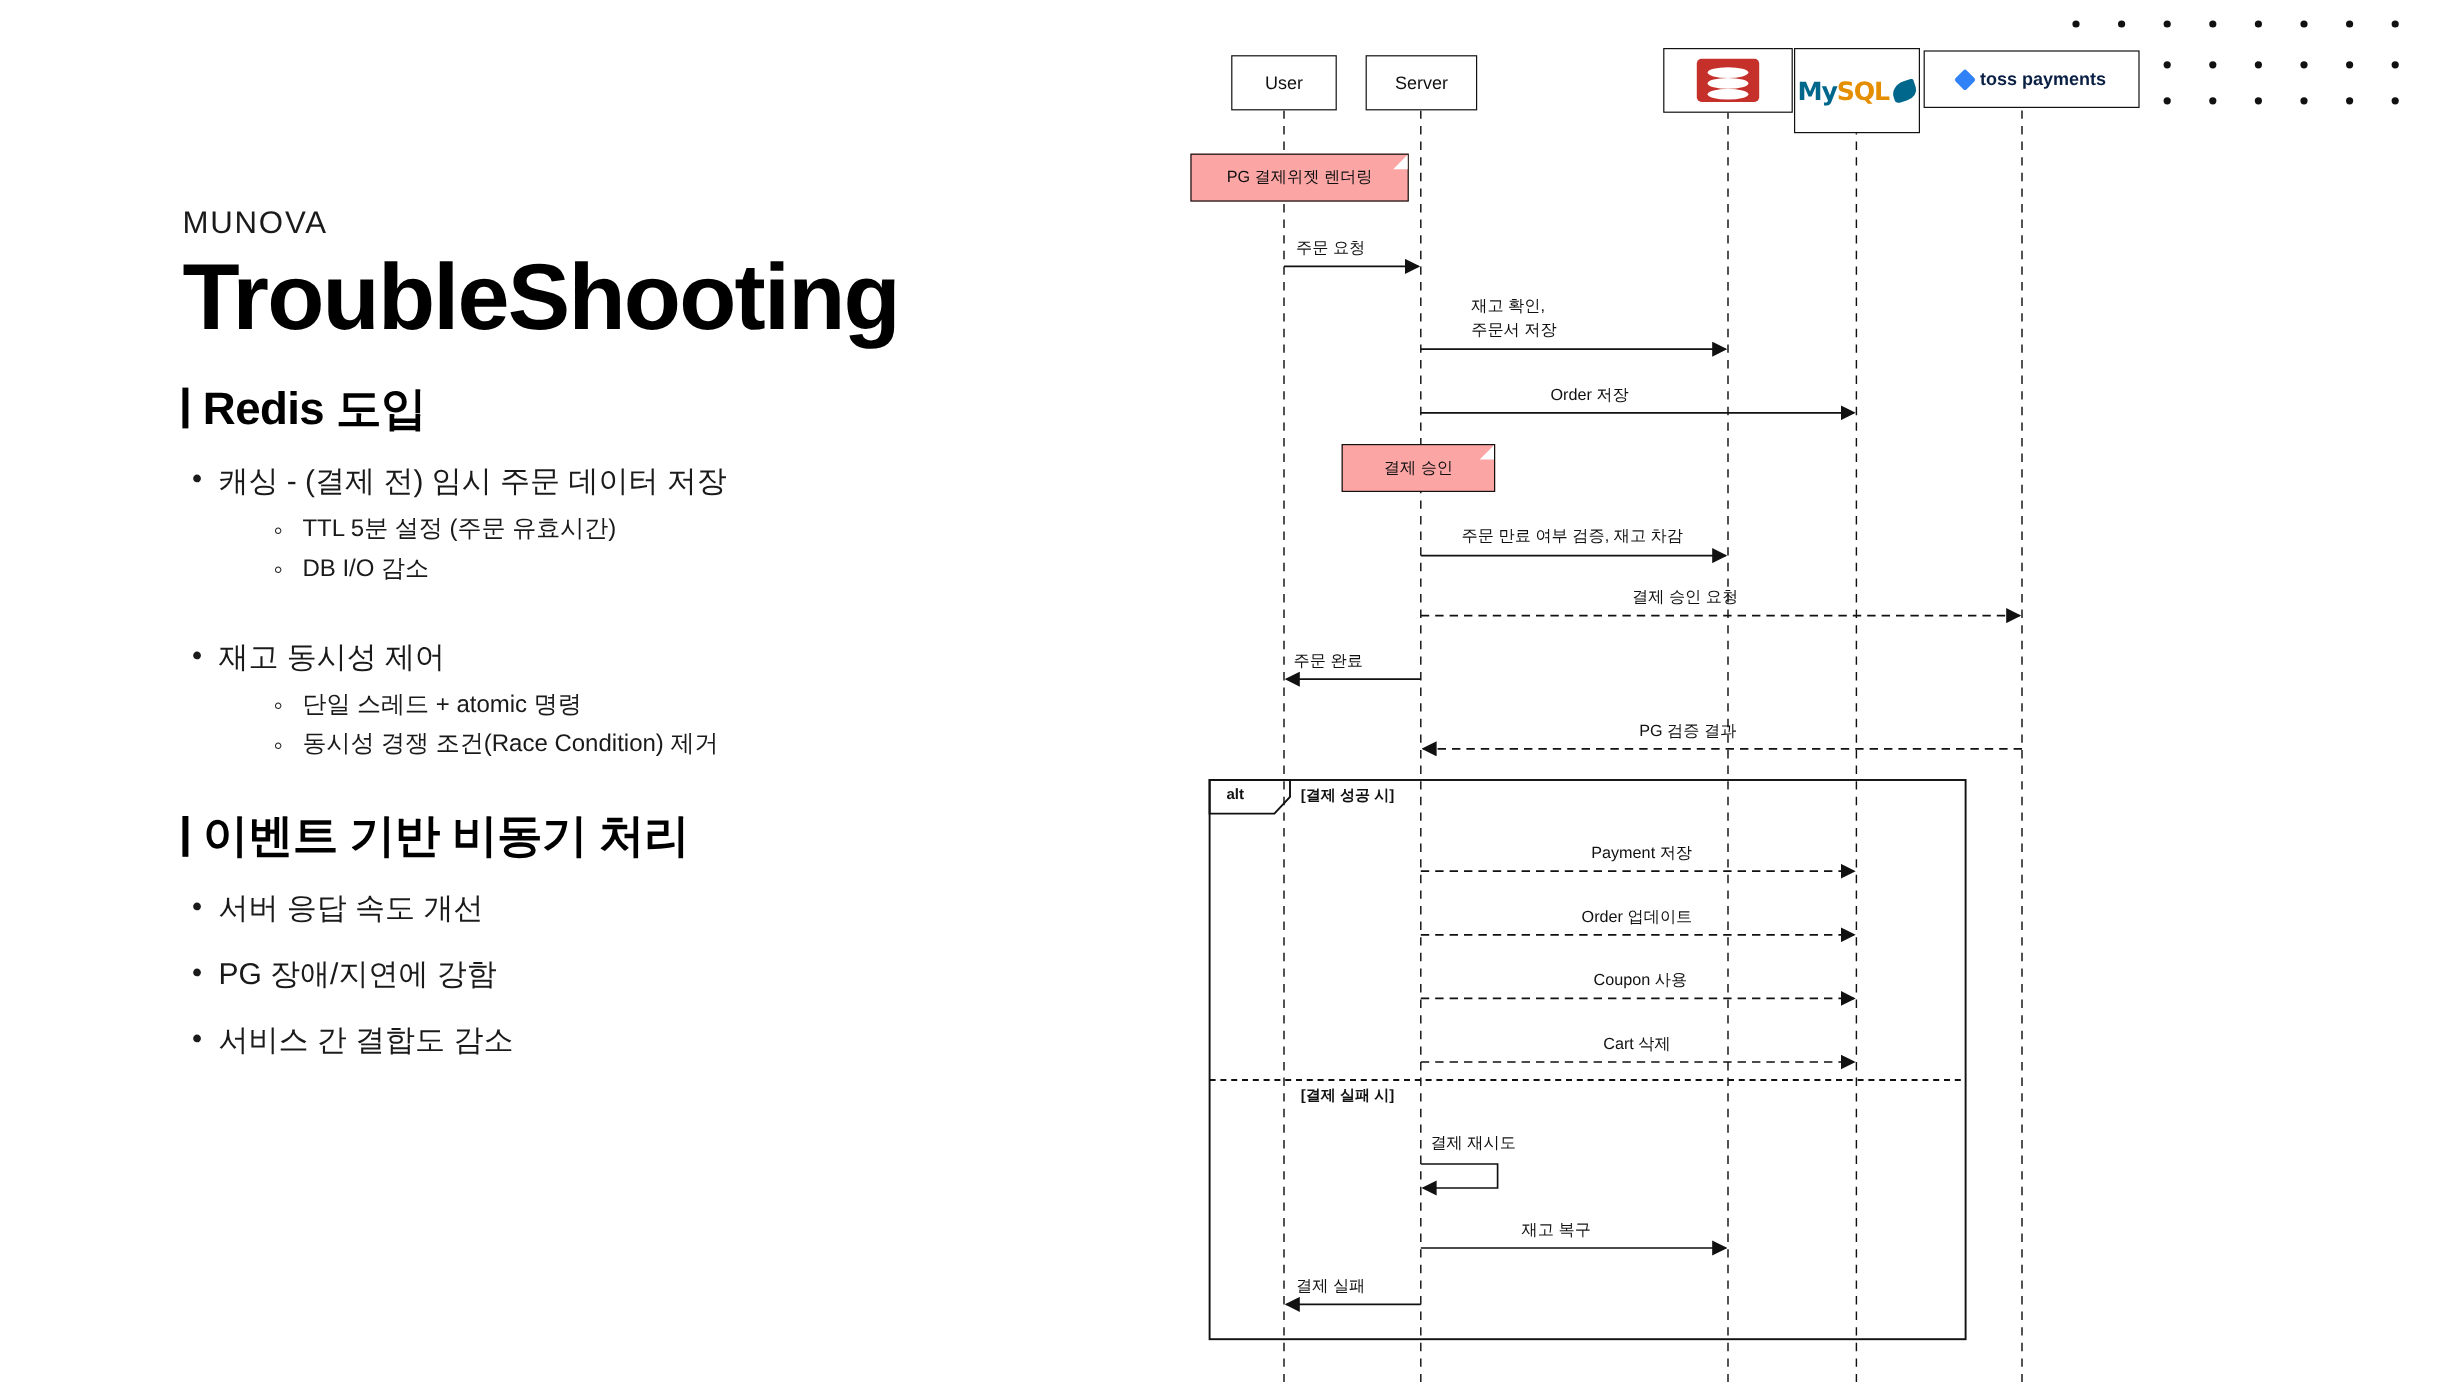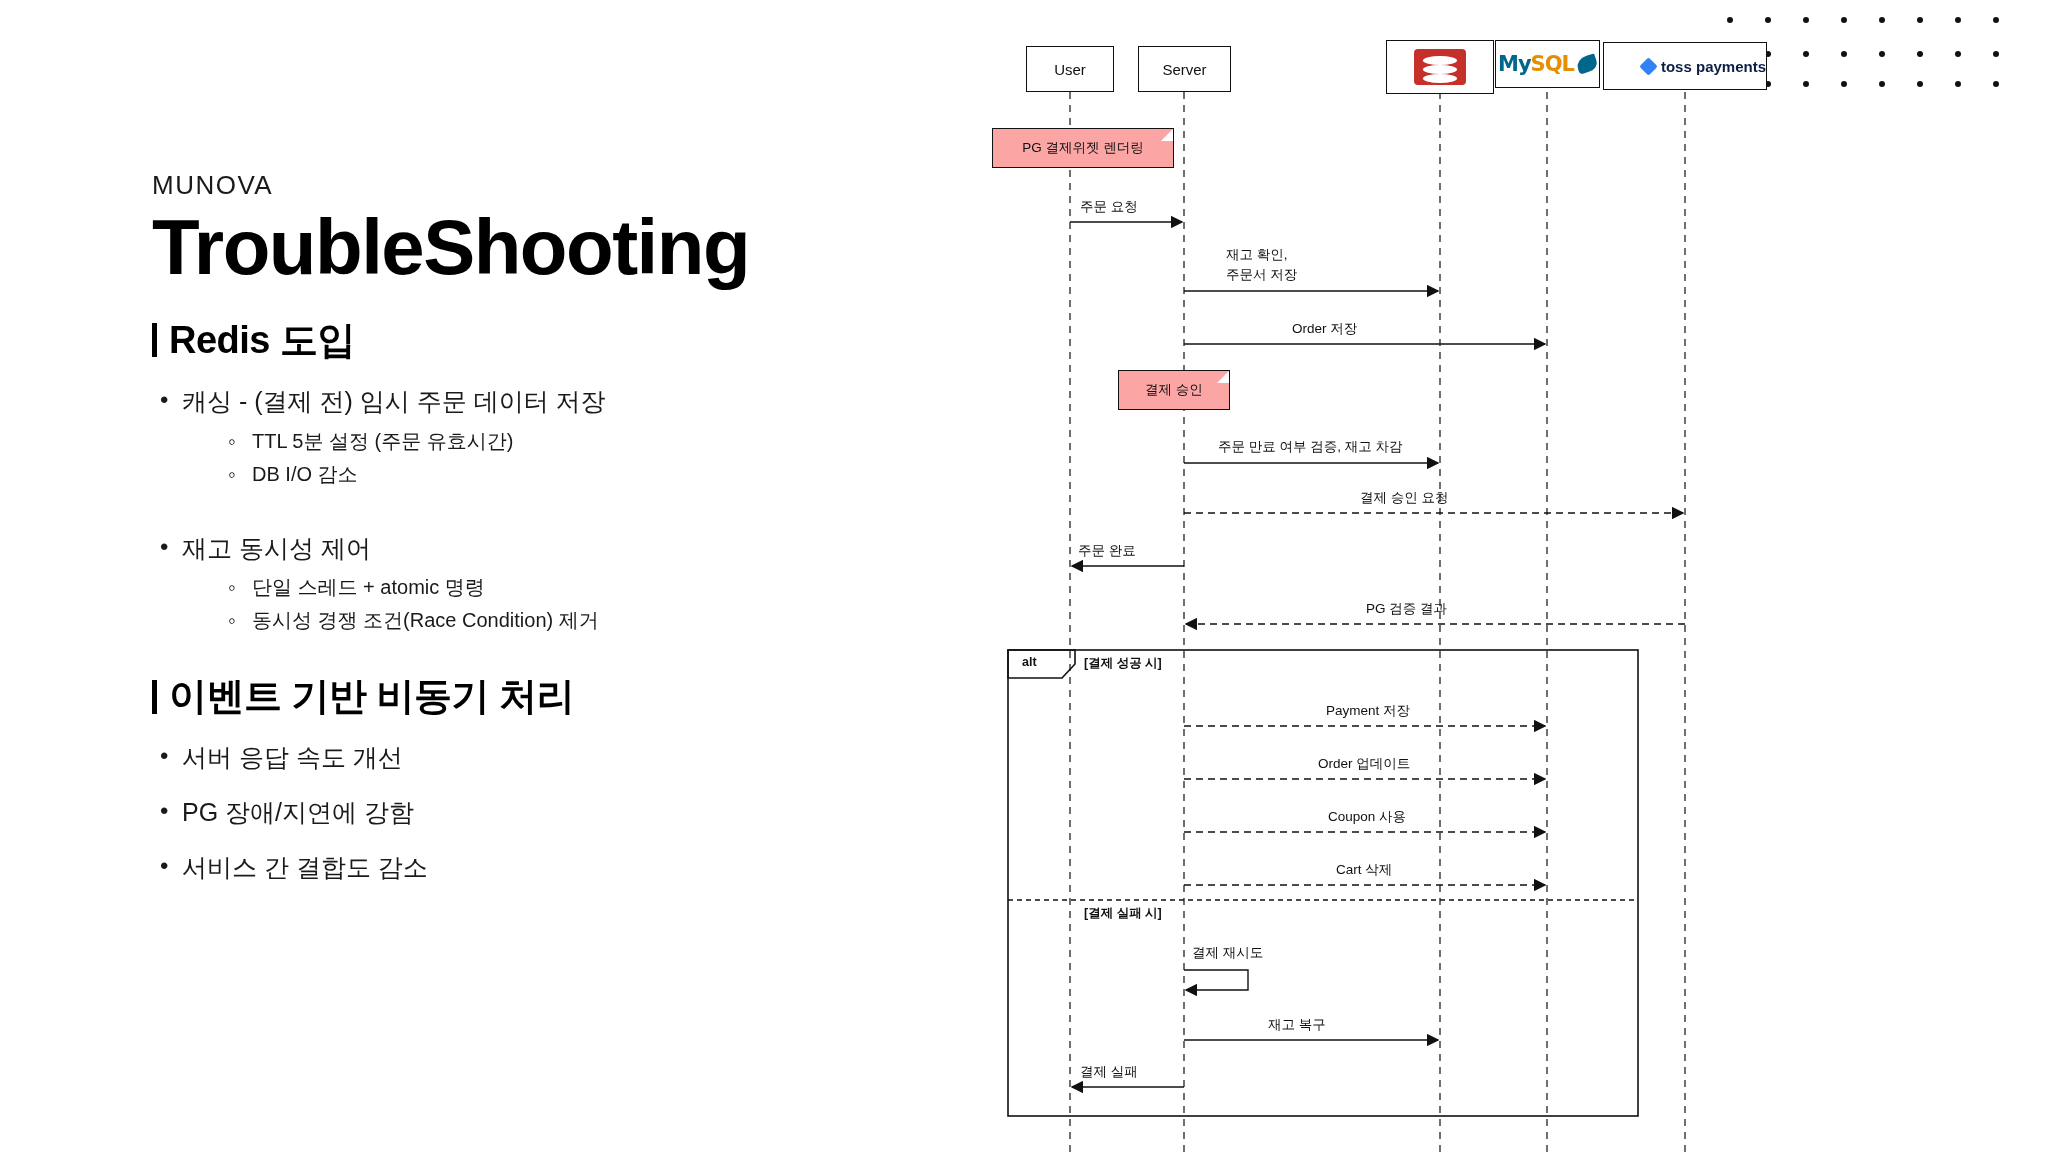"MySQL" div.lifeline-box { height: 48px -> 71px }
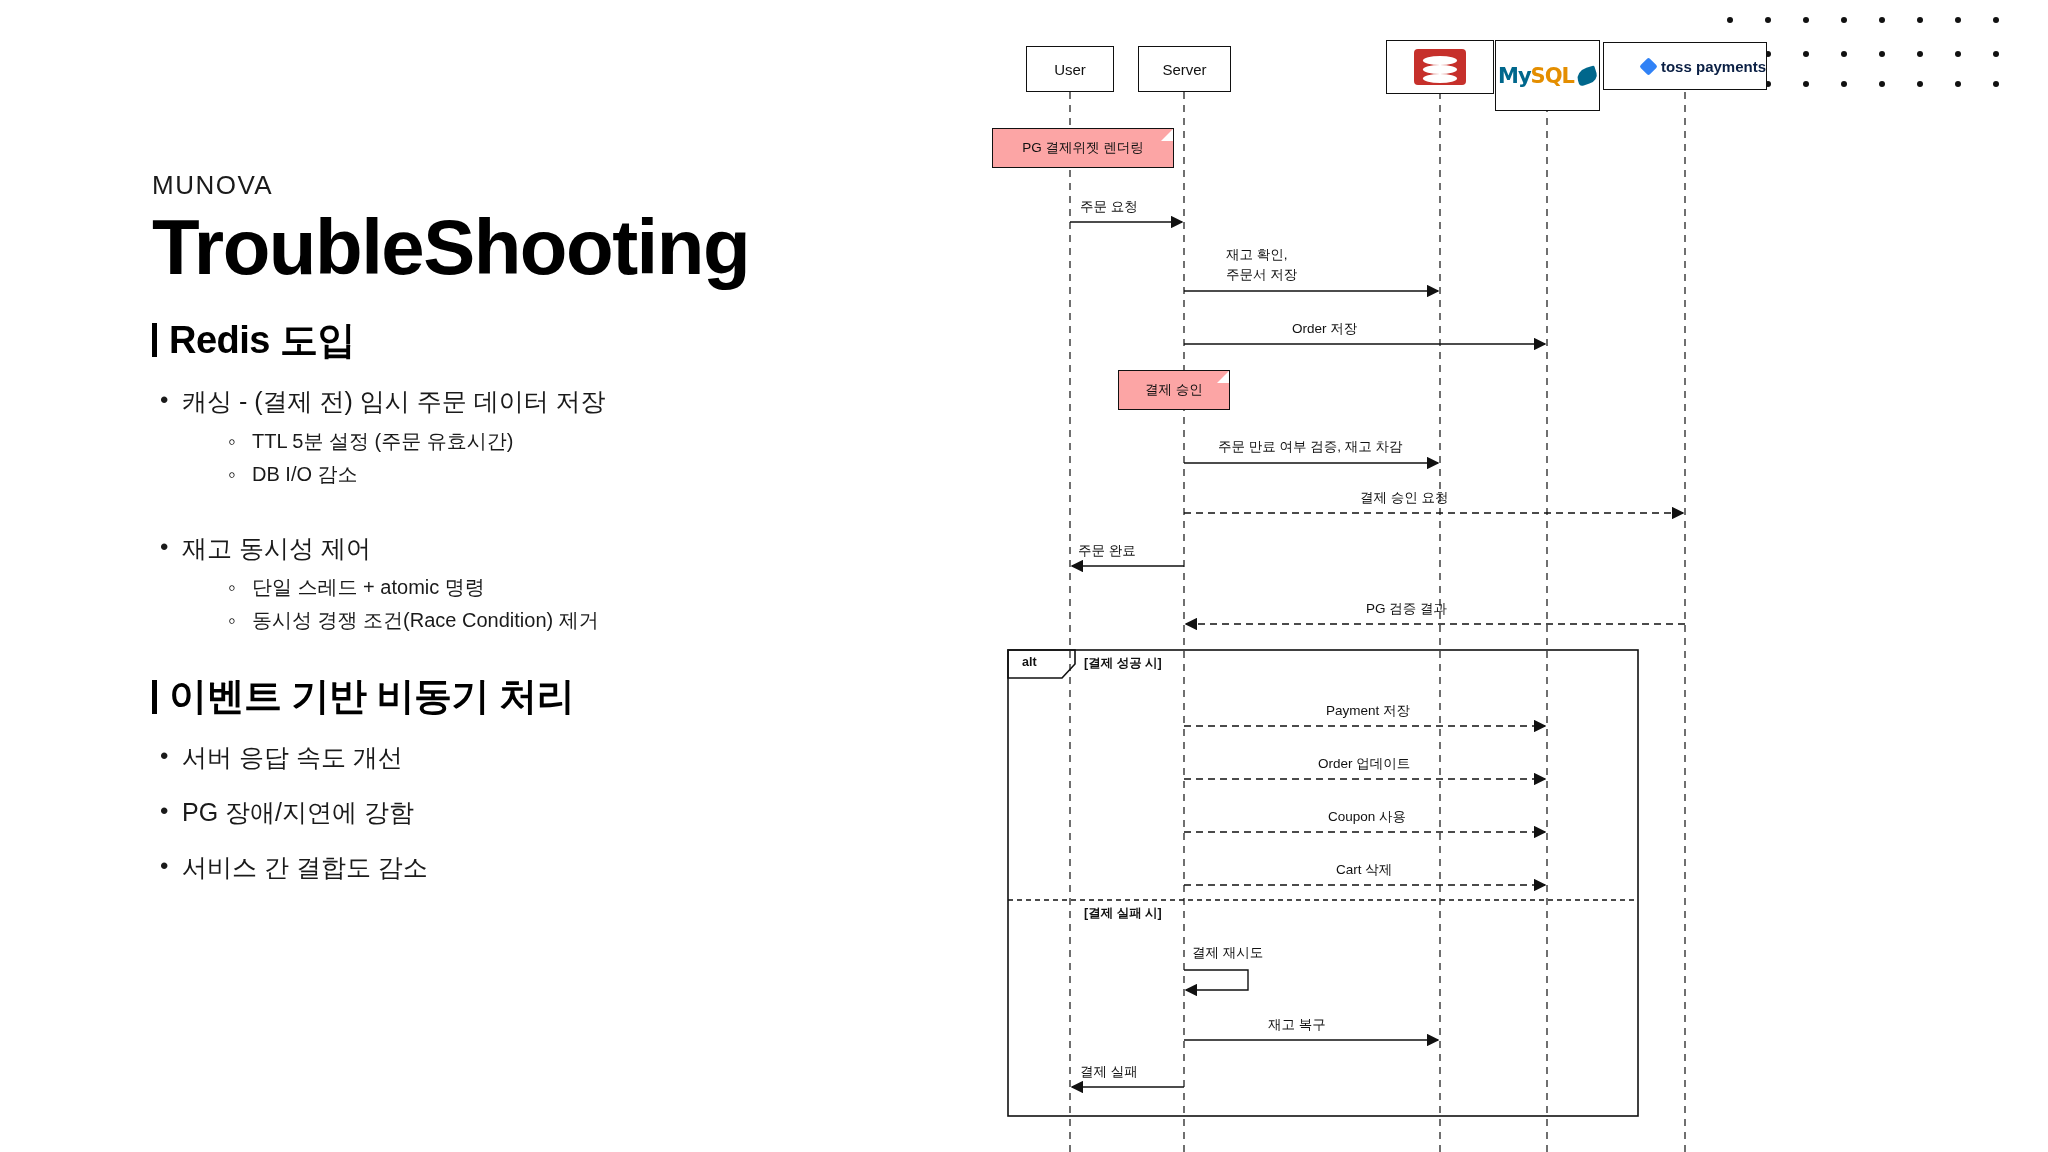"toss payments" div.lifeline-box { justify-content: flex-end -> none; width: 164px -> 180px }
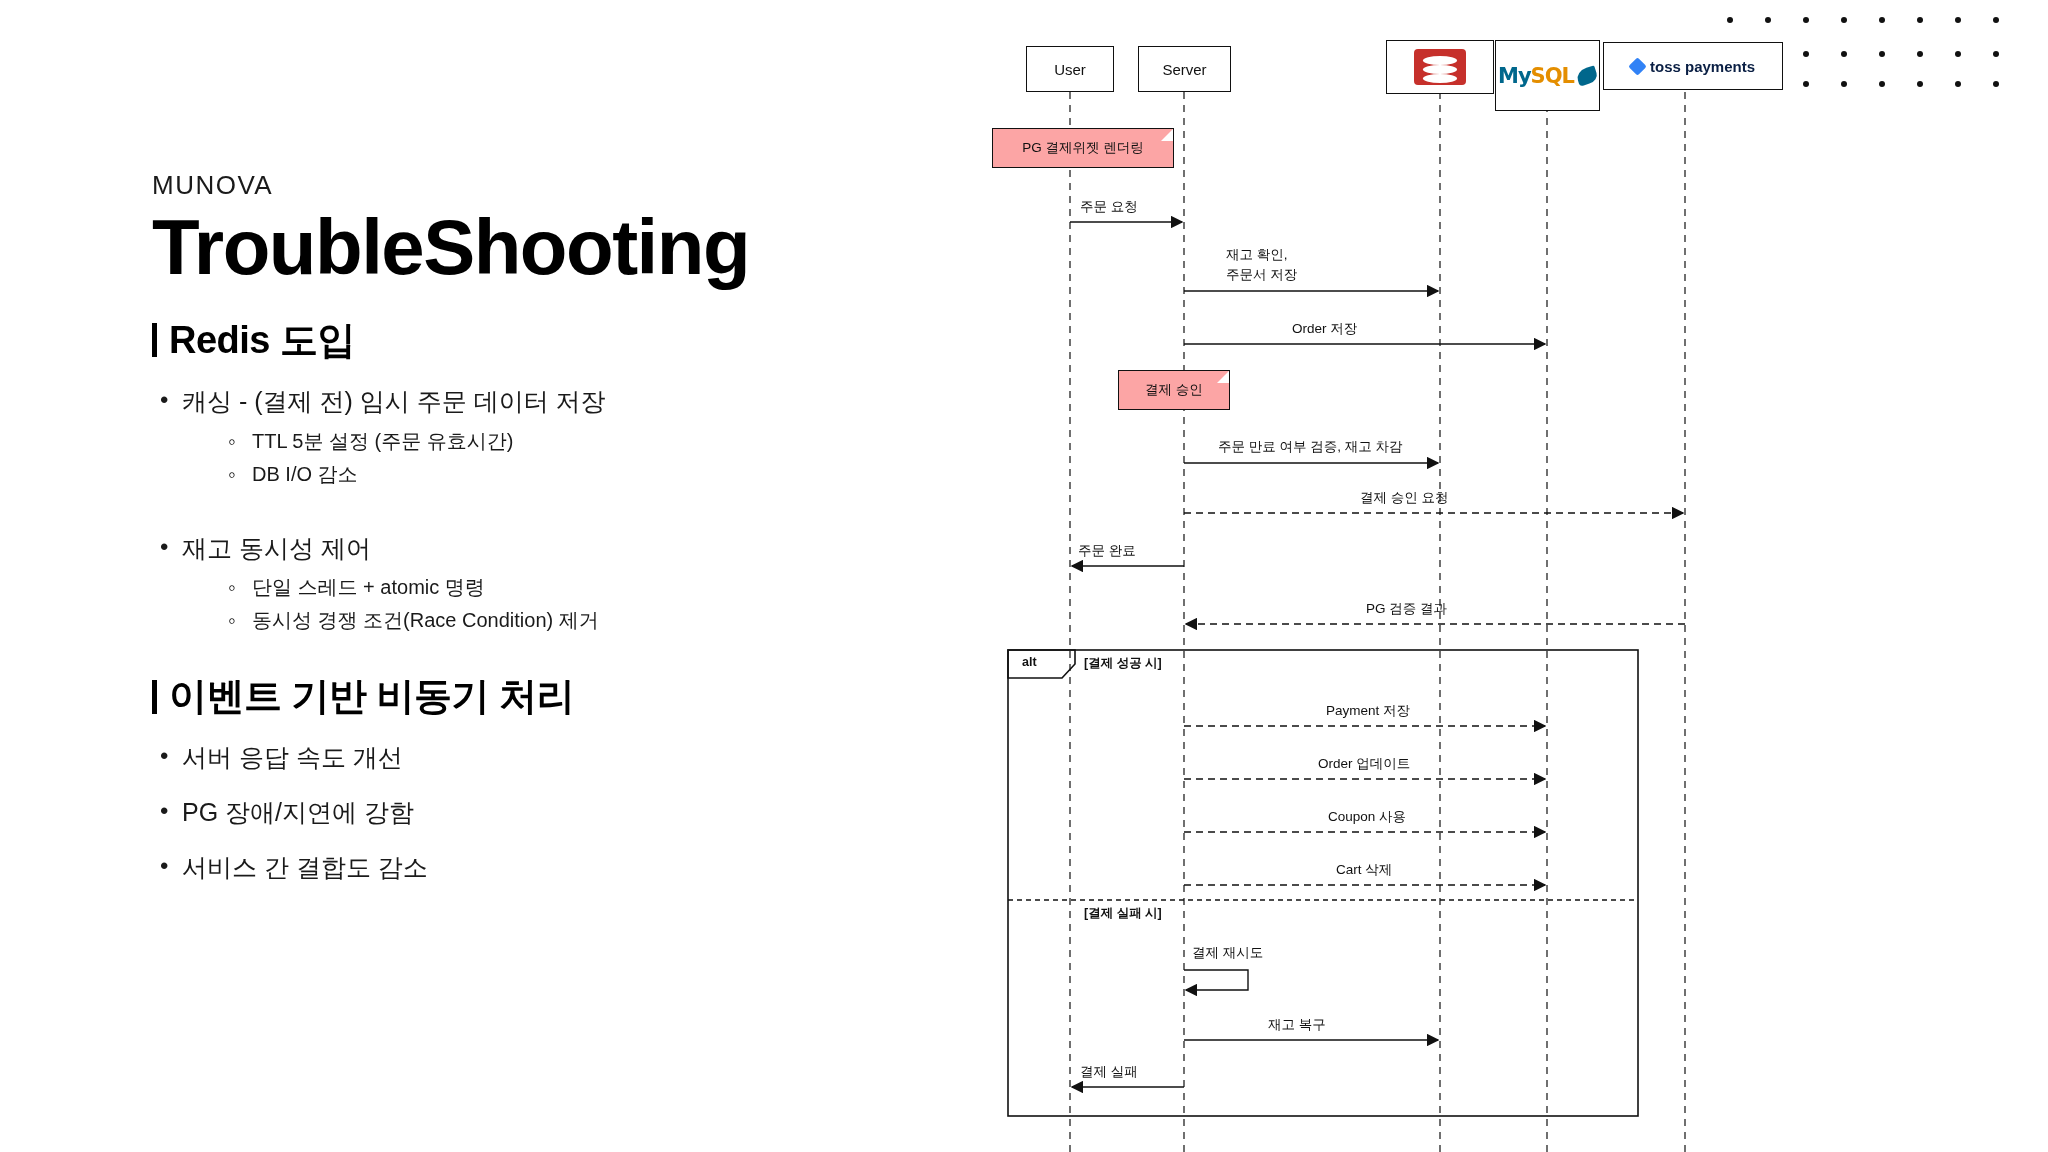"결제 승인" div.note-box { width: 112px -> 128px }
